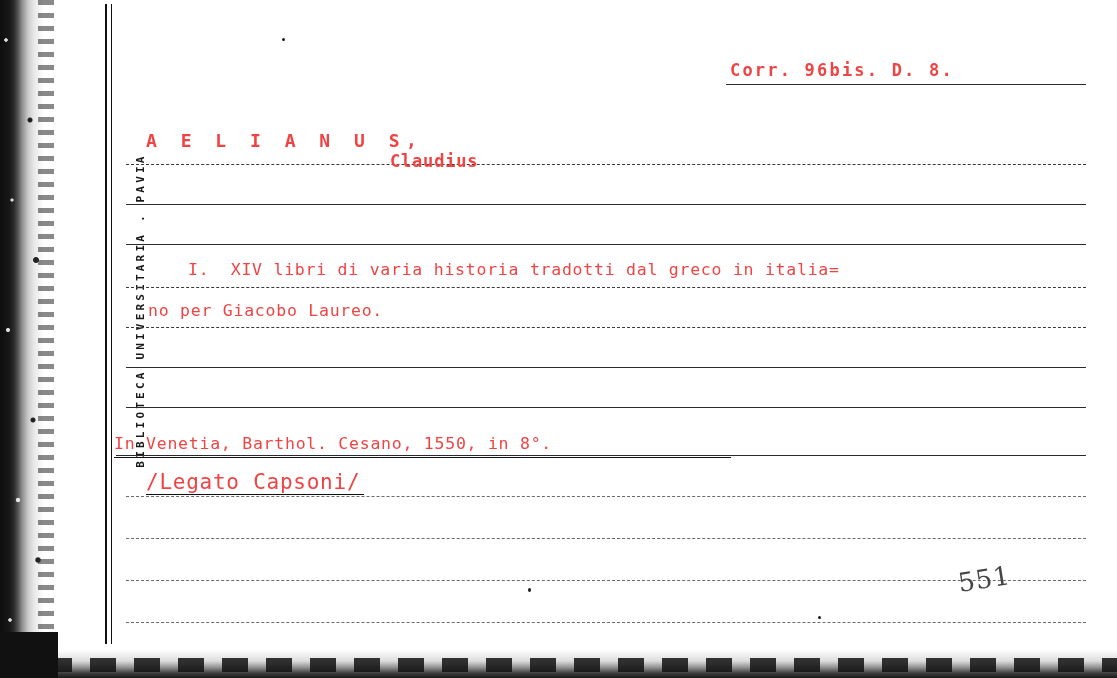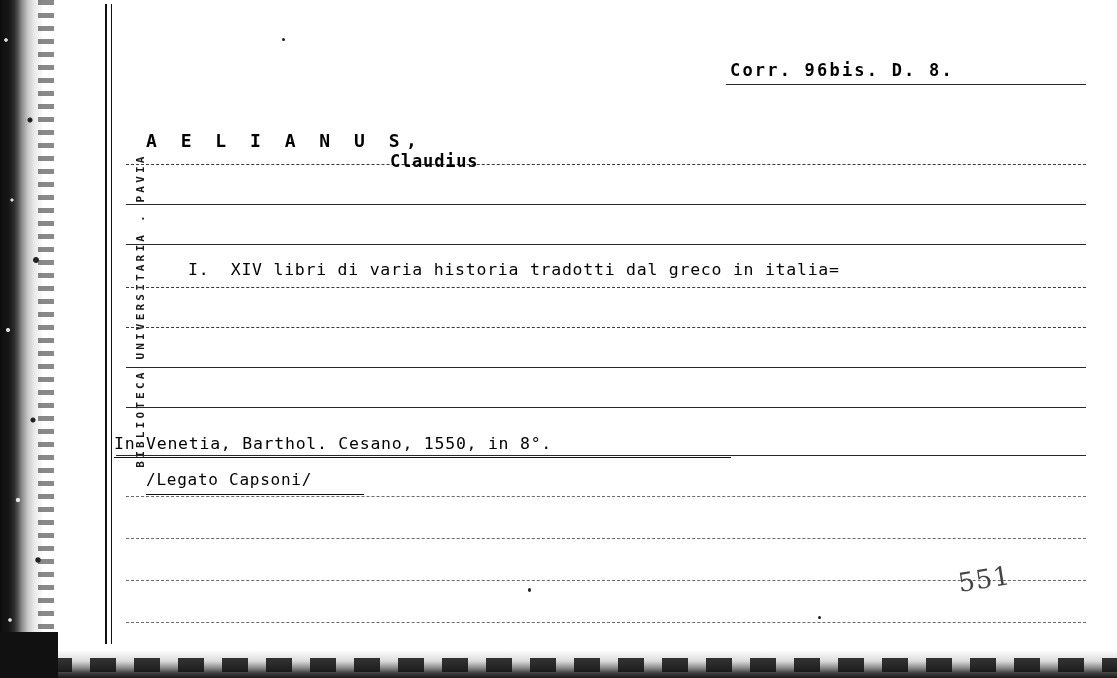"Corr. 96bis. D. 8." .typed { color: #000000 -> #ef4444 }
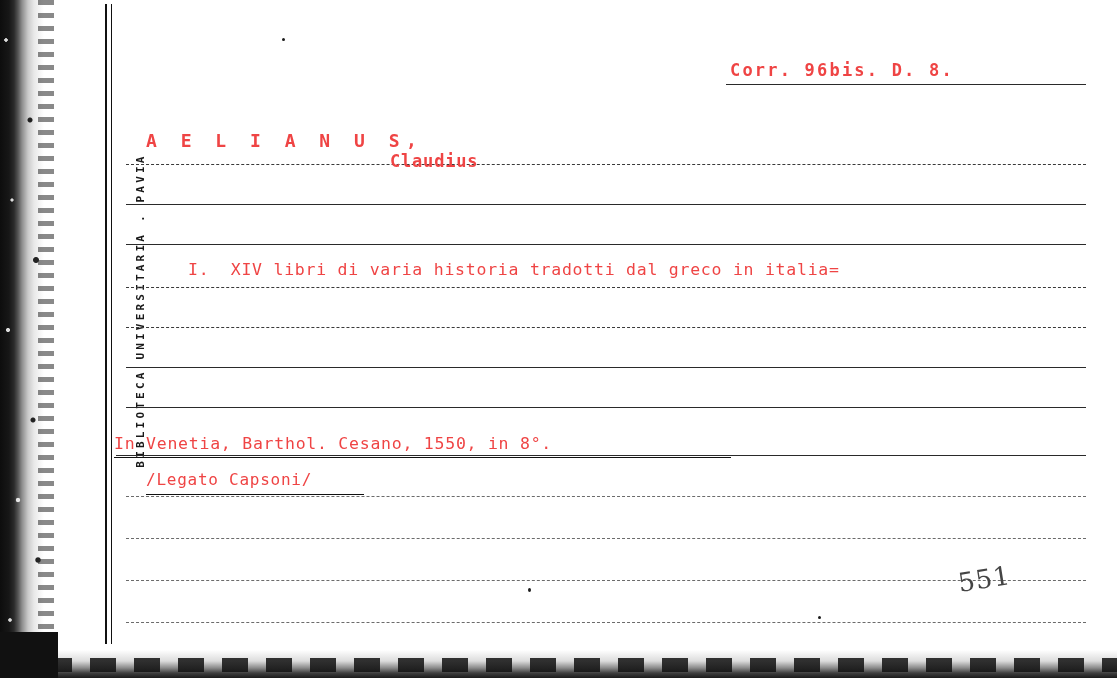"no per Giacobo Laureo." div.typed { html: none -> <div>no per Giacobo Laureo.</div> }
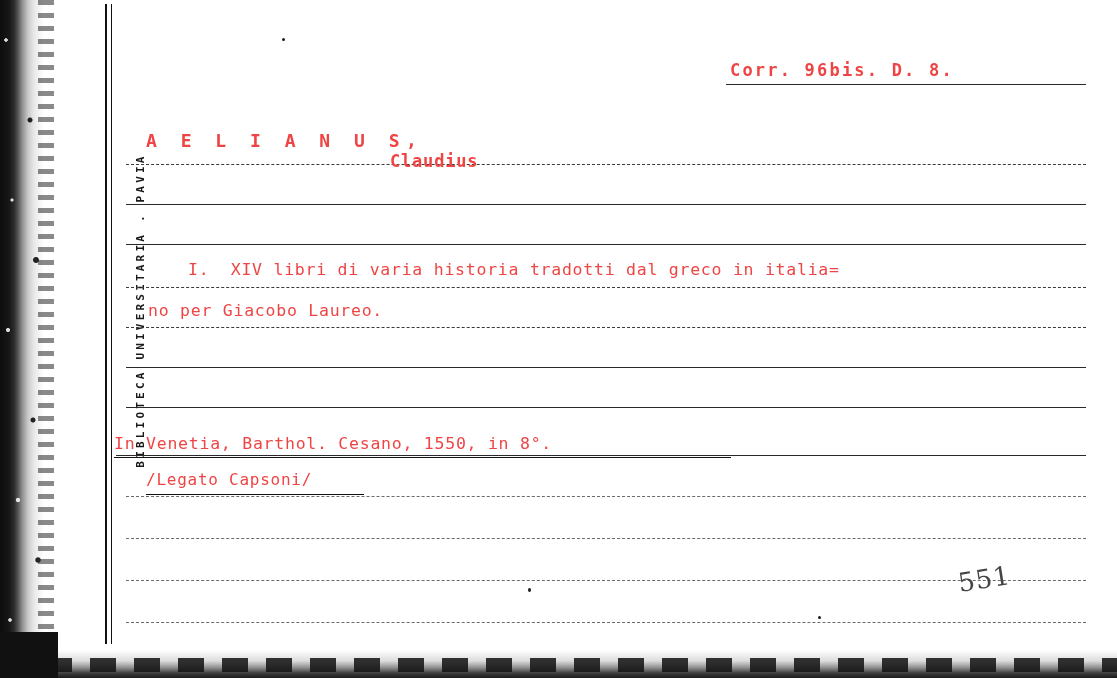"/Legato Capsoni/" .bracket-line { font-size: 16px -> 21px }
